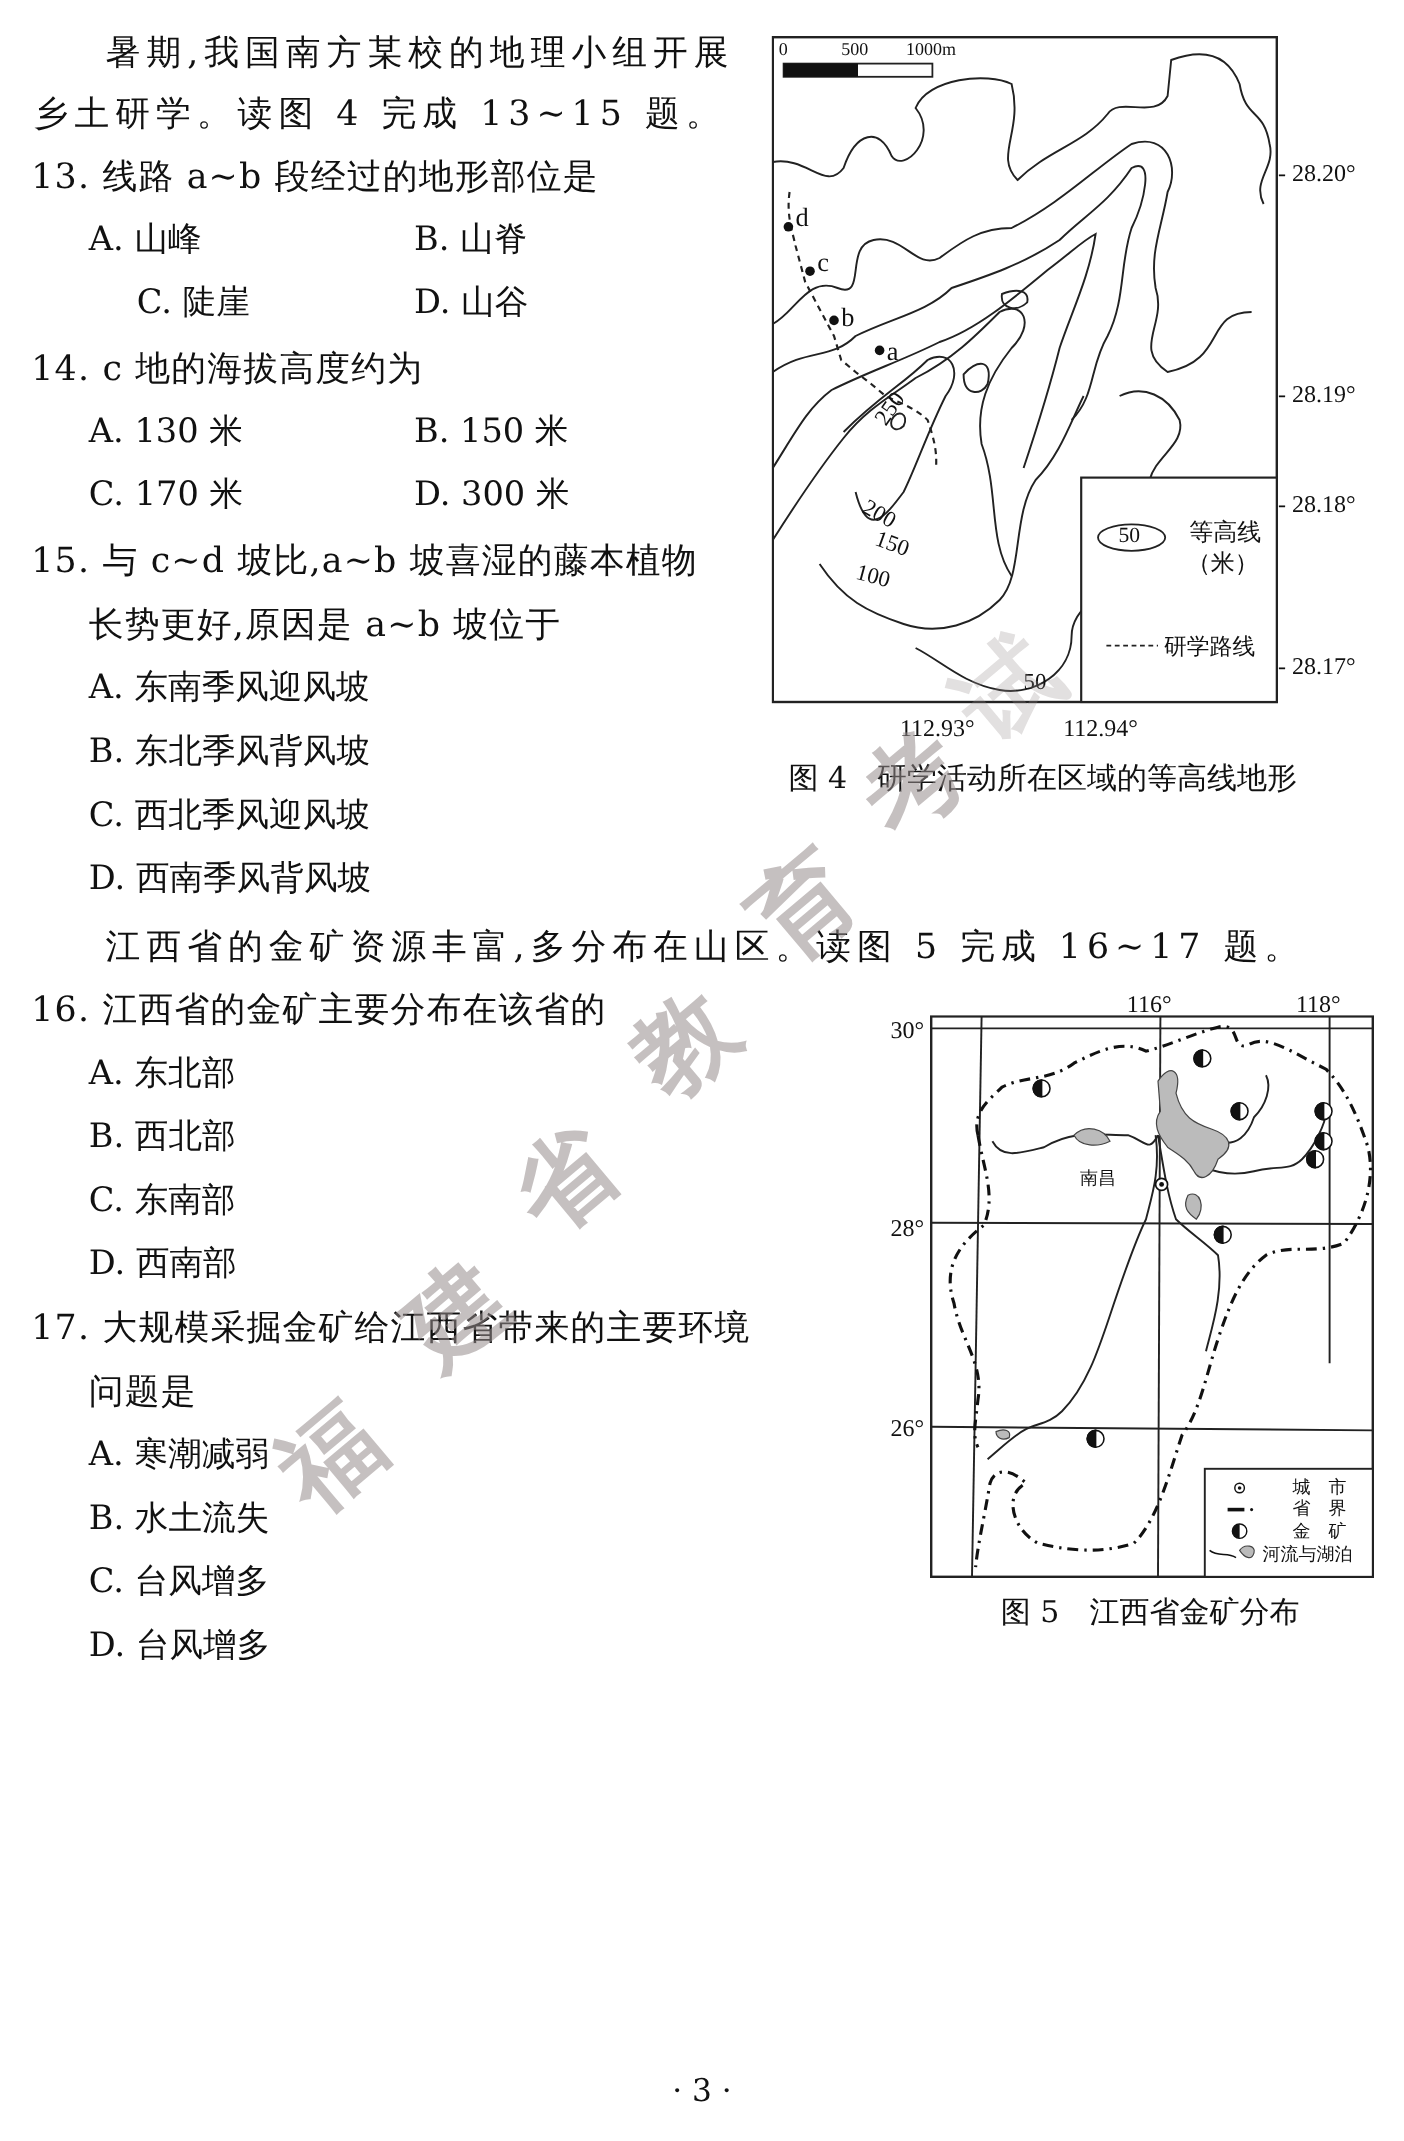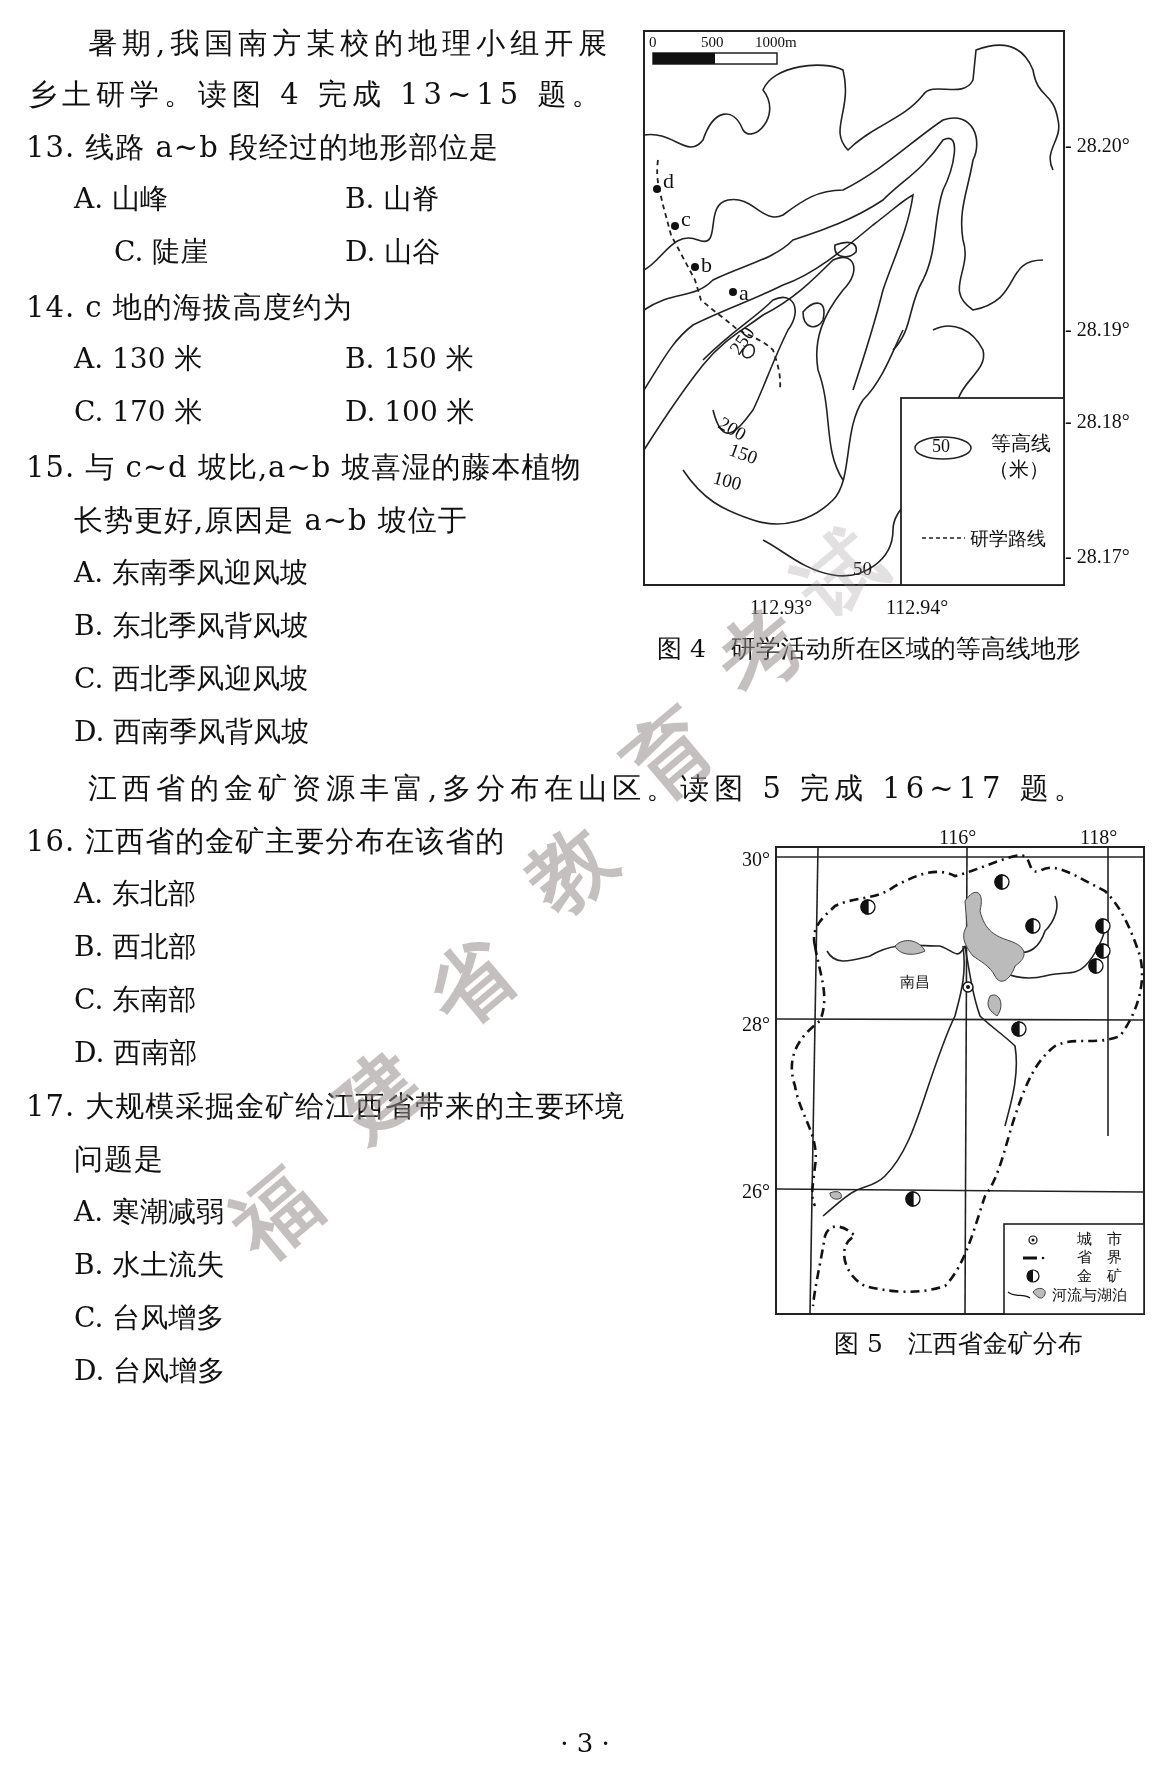"D. 100 米" div.opt { text: 100 -> 300 }
